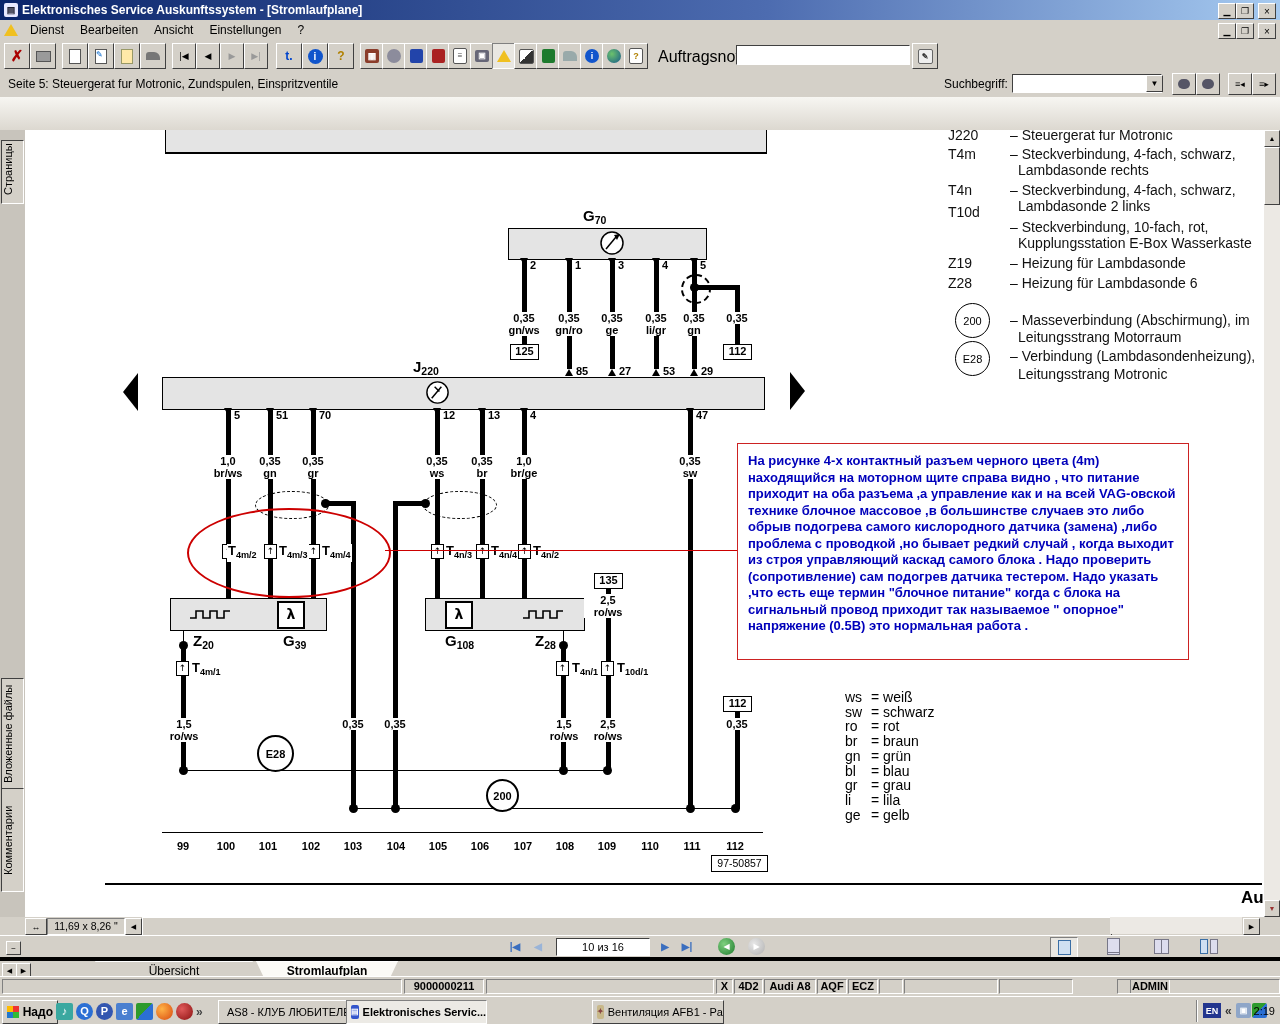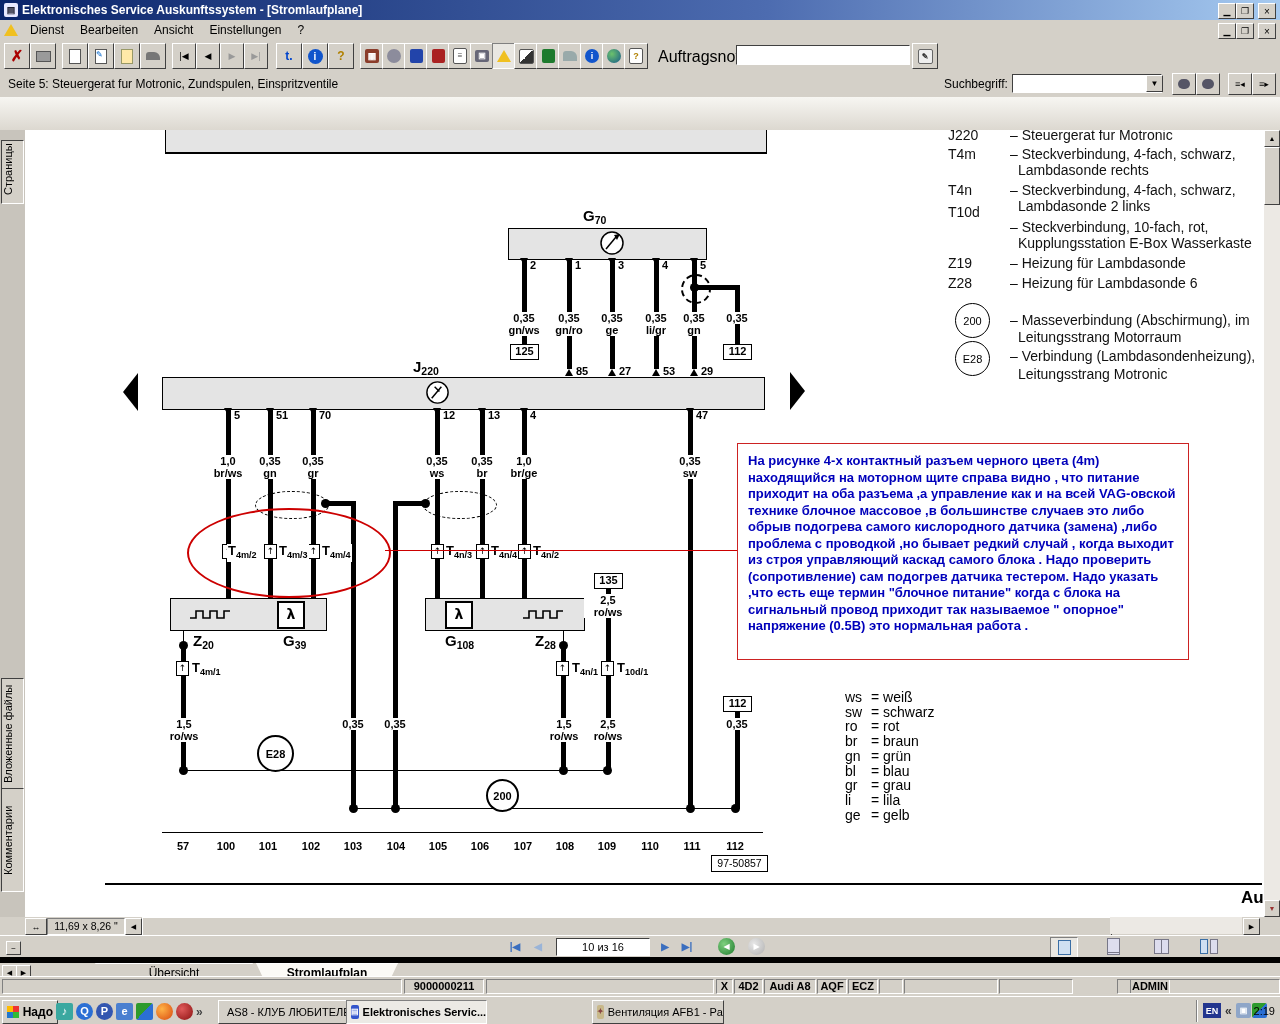"57" span.tn { text: 57 -> 99 }
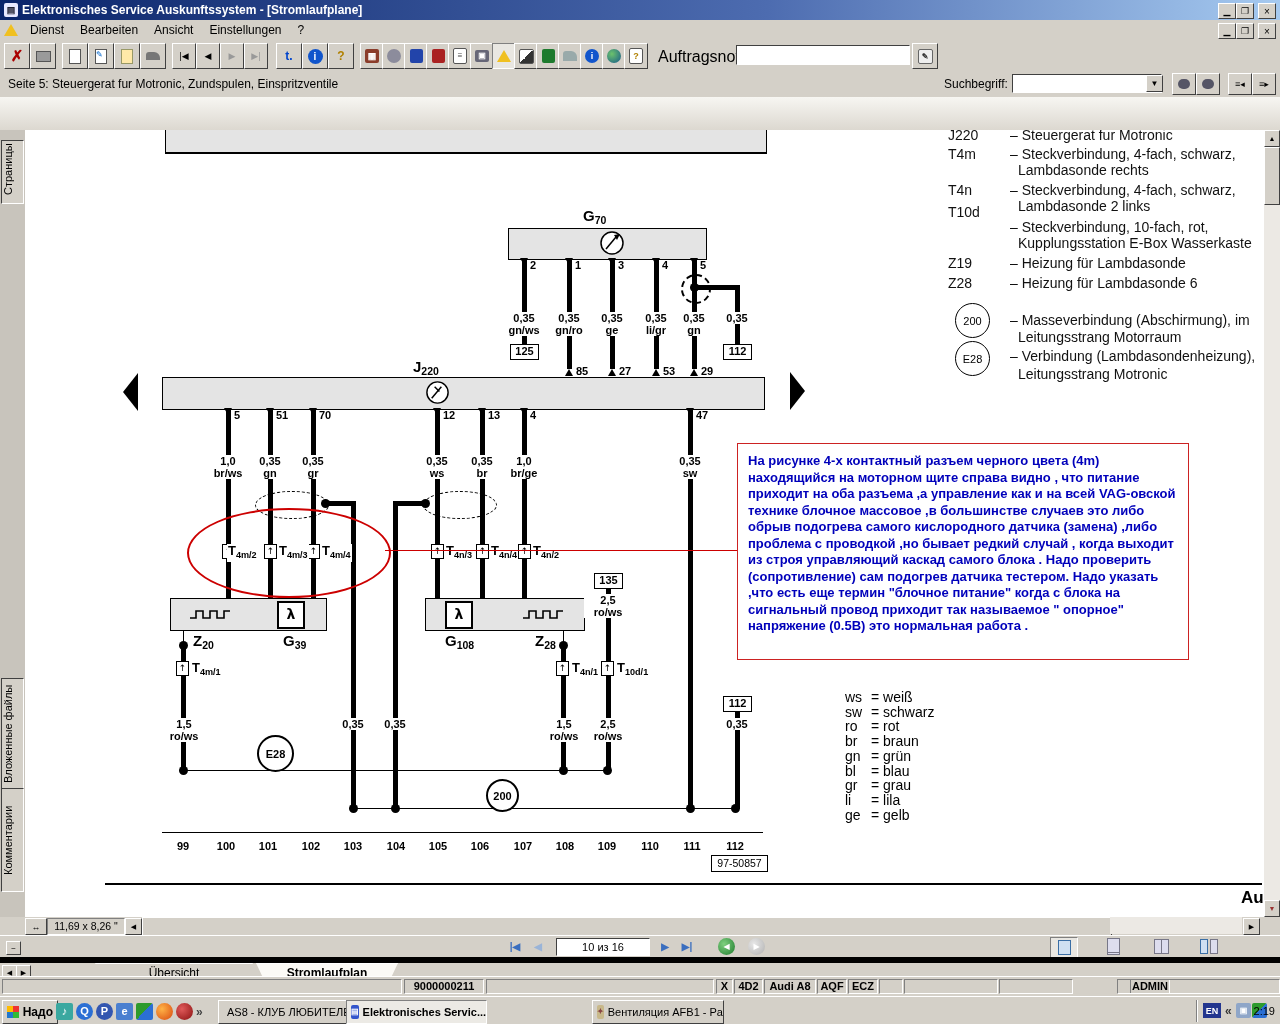"Übersicht" div.abs { border-top: 6px solid #000000 -> 4px solid #000000 }
